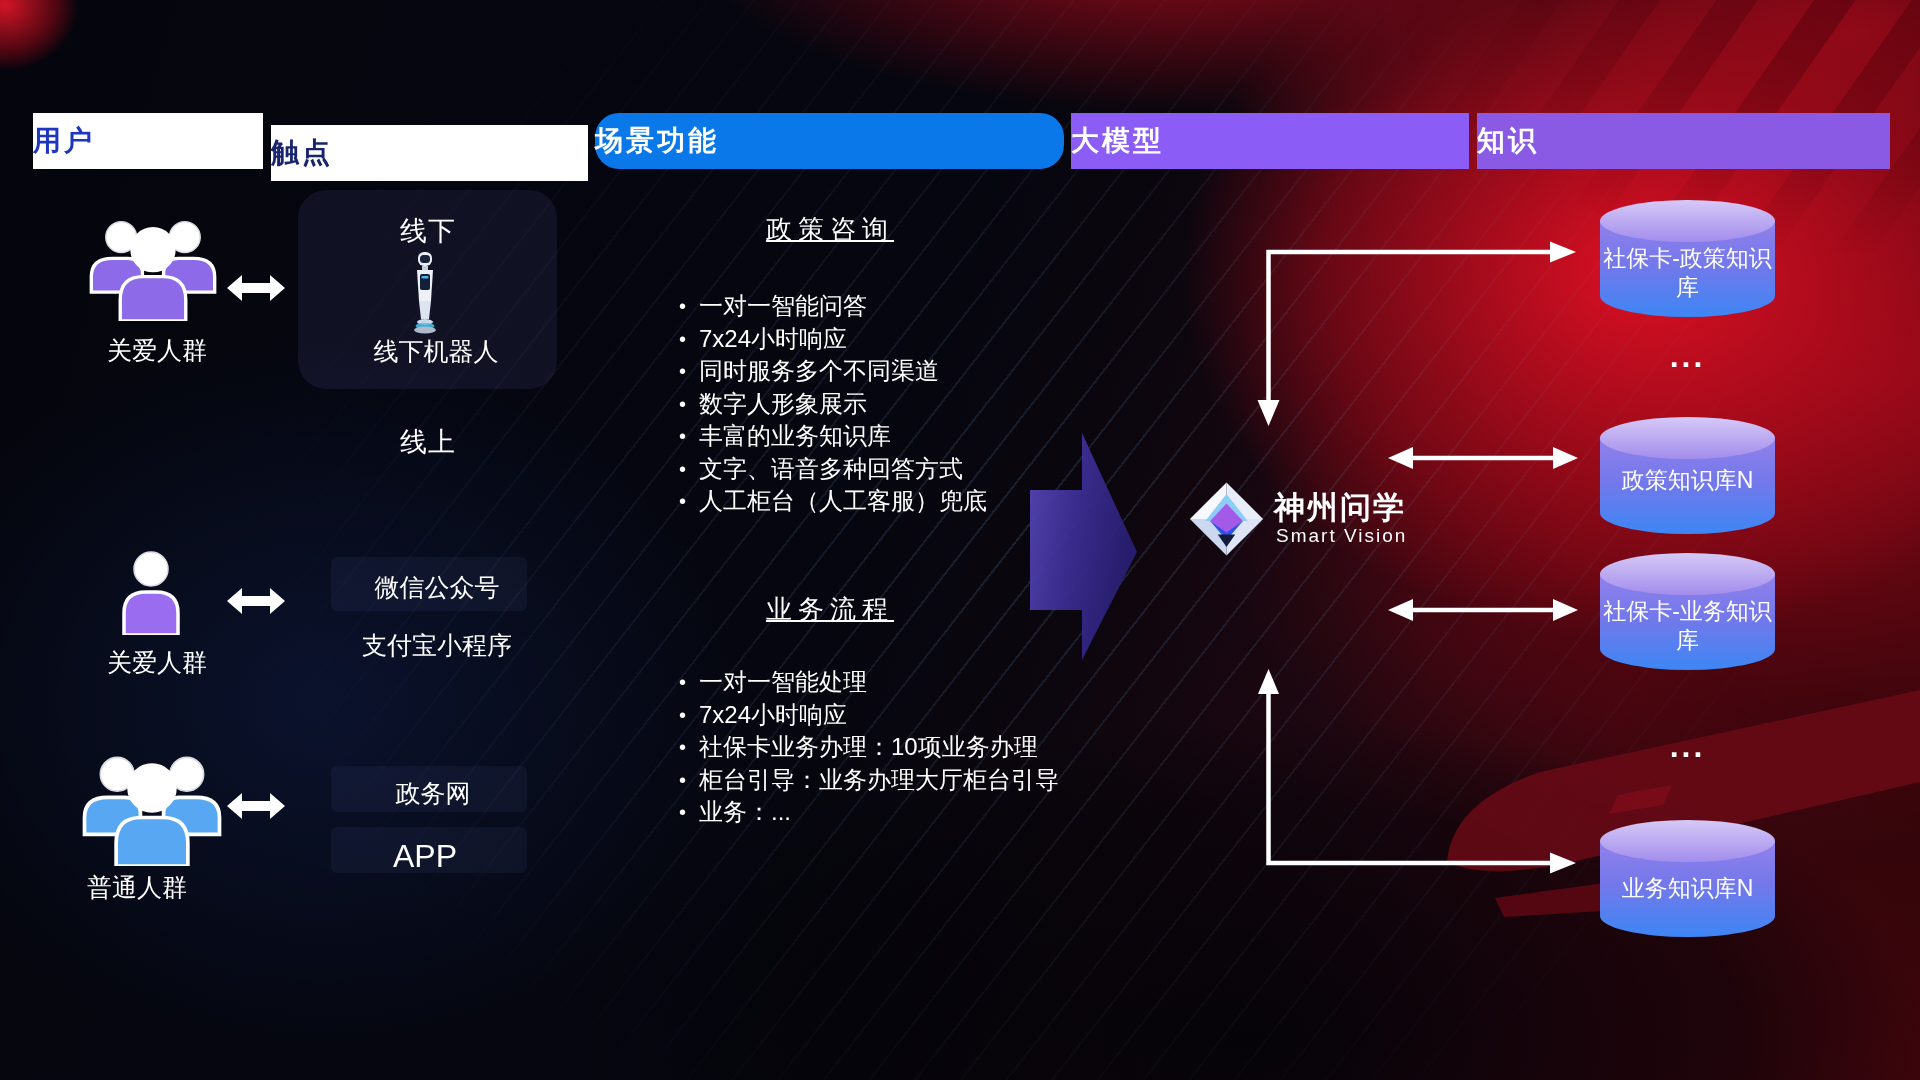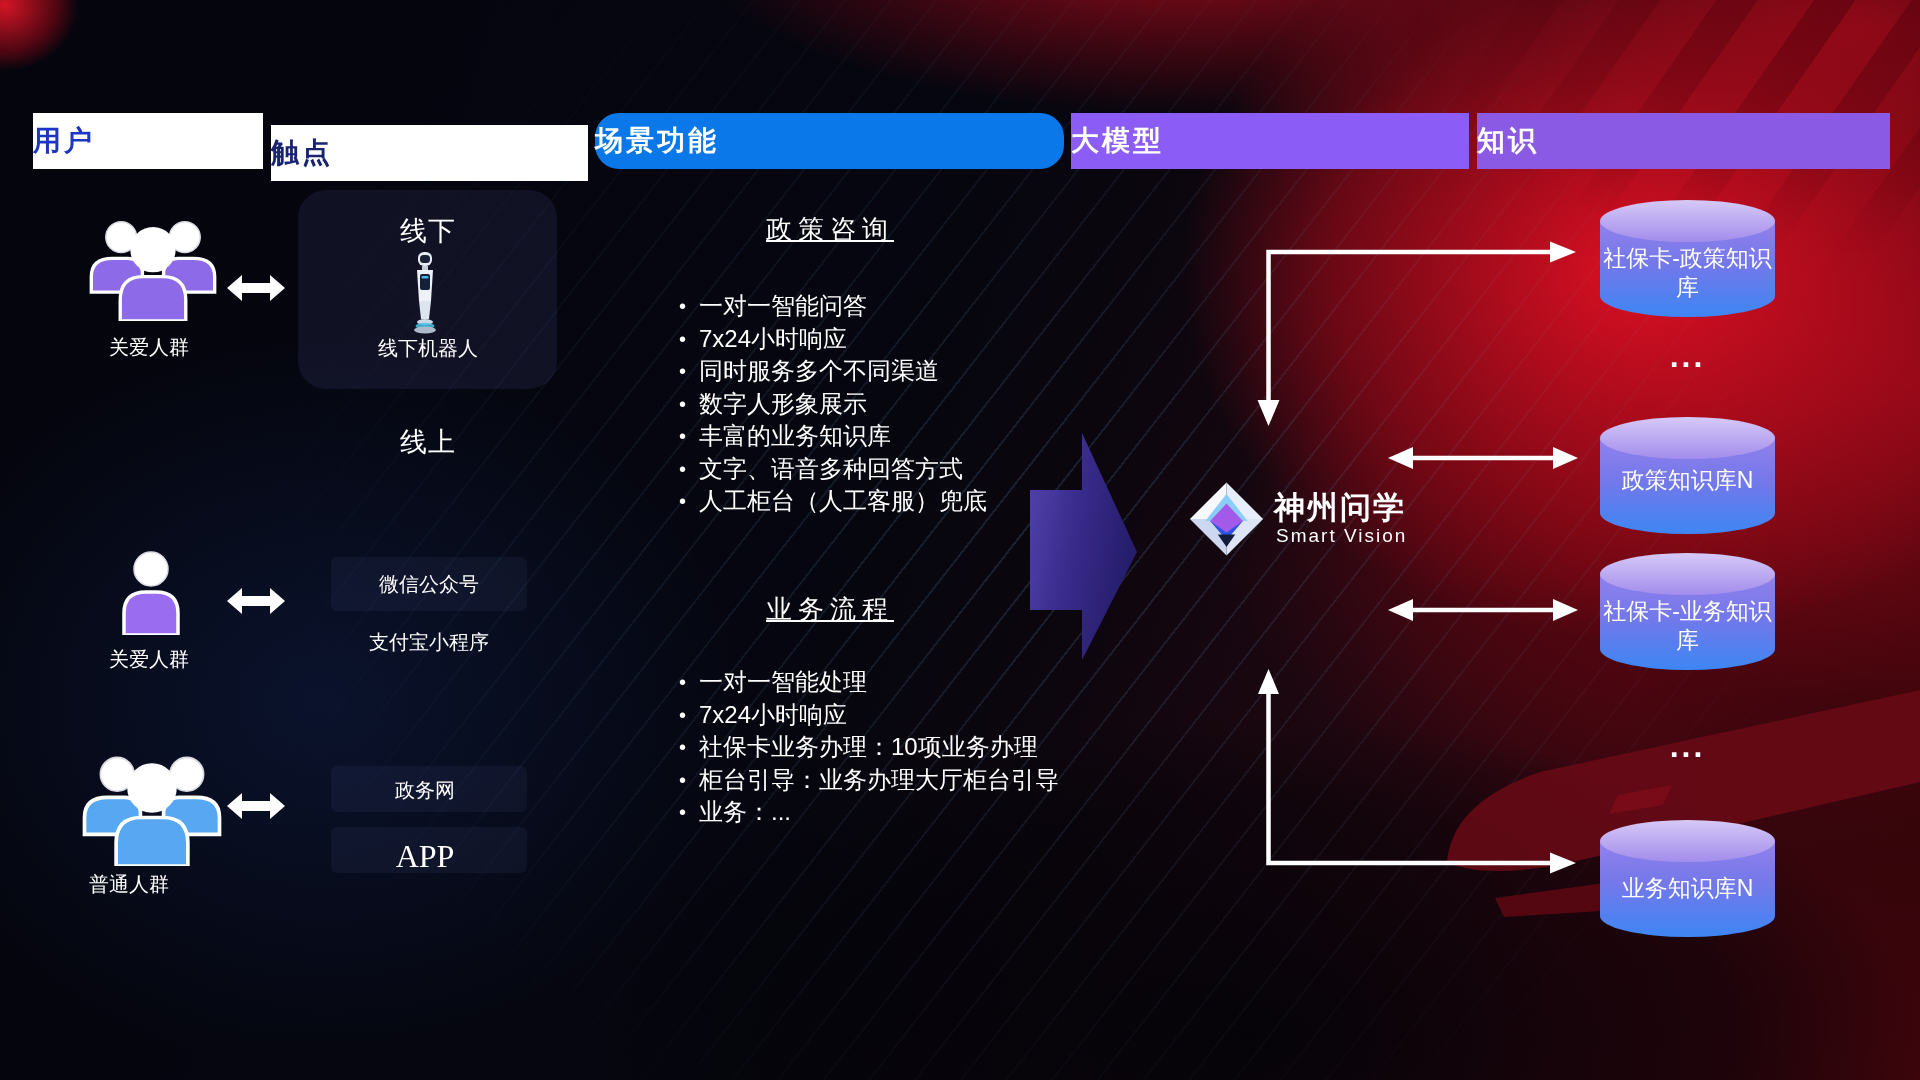"线下" .lbl { font-family: Liberation Serif, serif -> none }
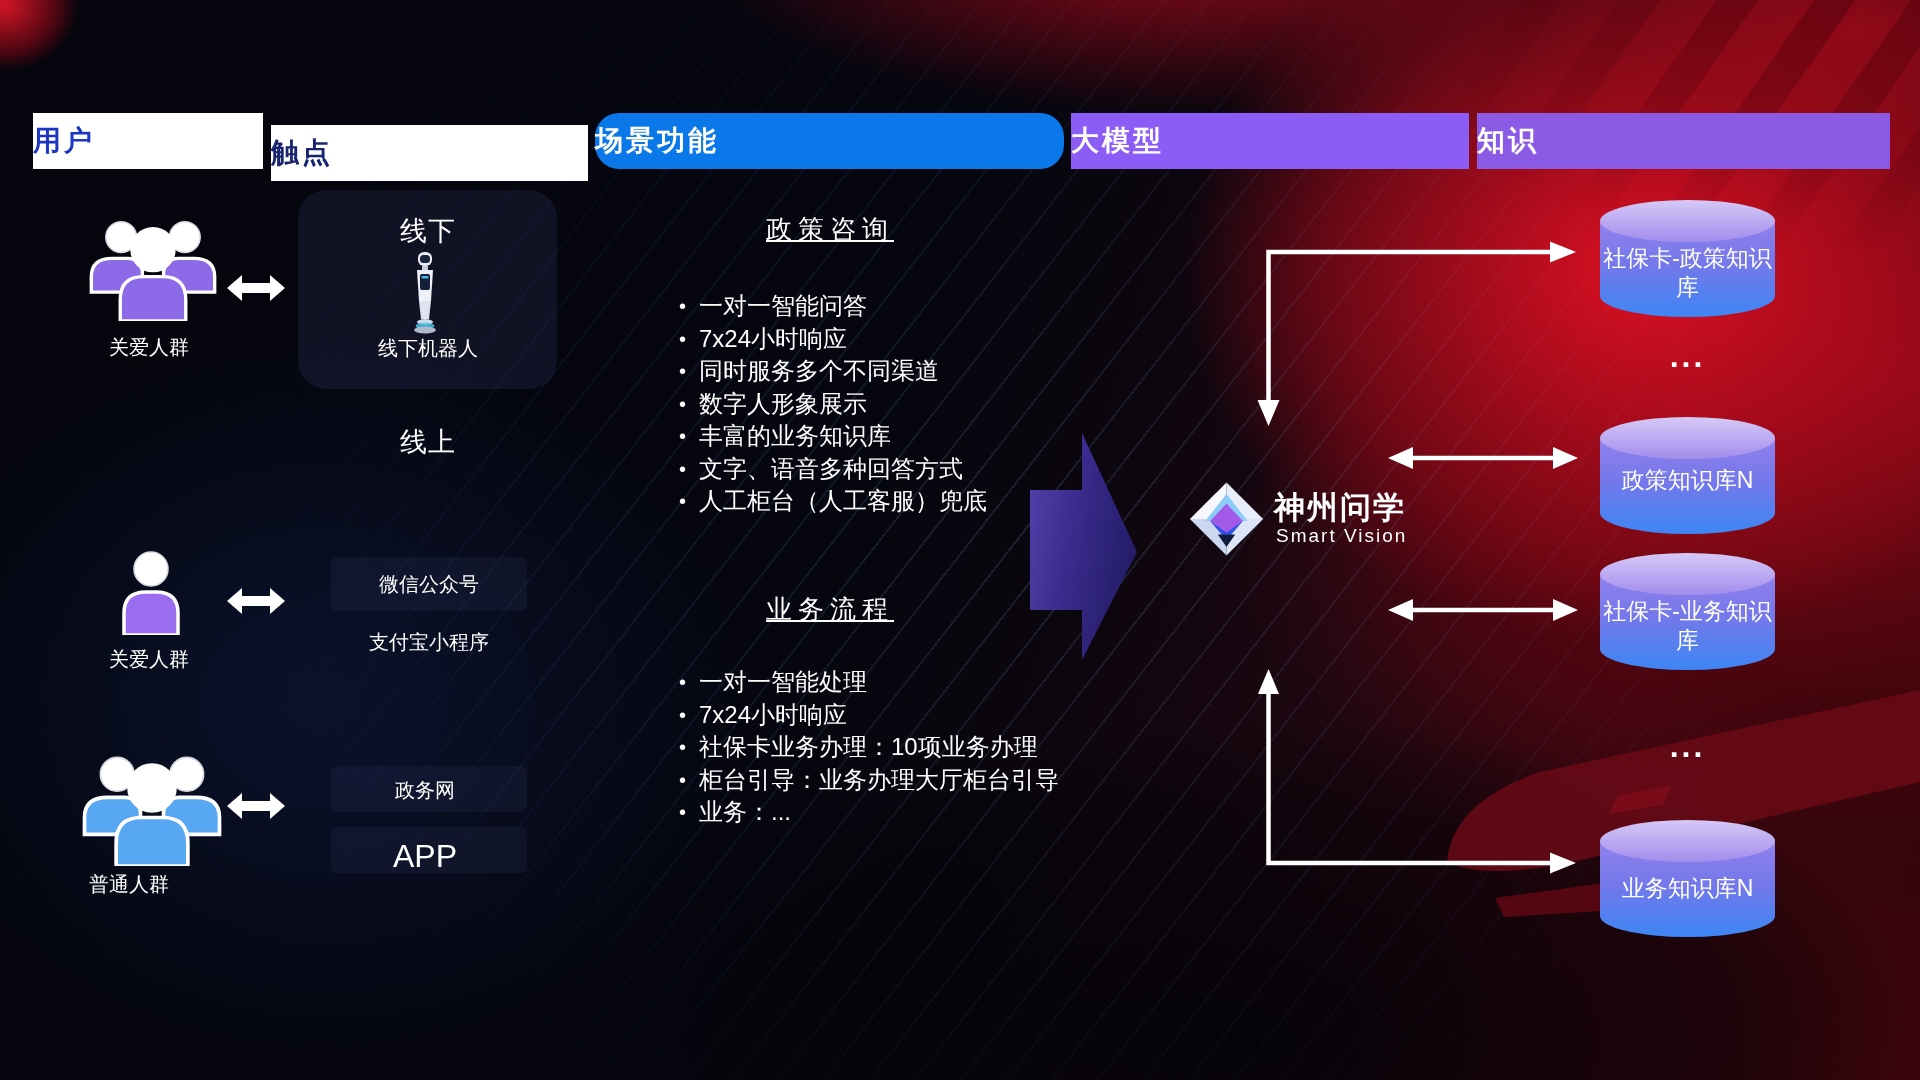"关爱人群" .f25 { font-size: 20px -> 25px; margin-left: none -> 8px }
